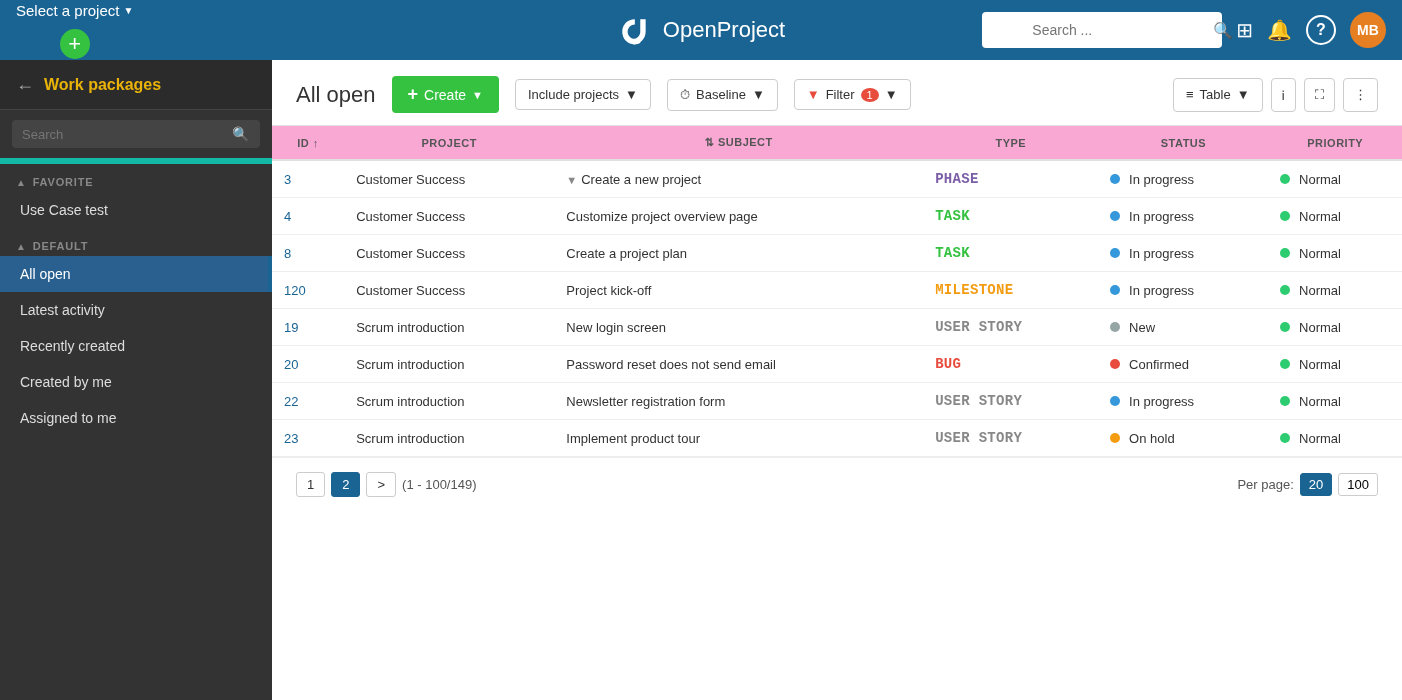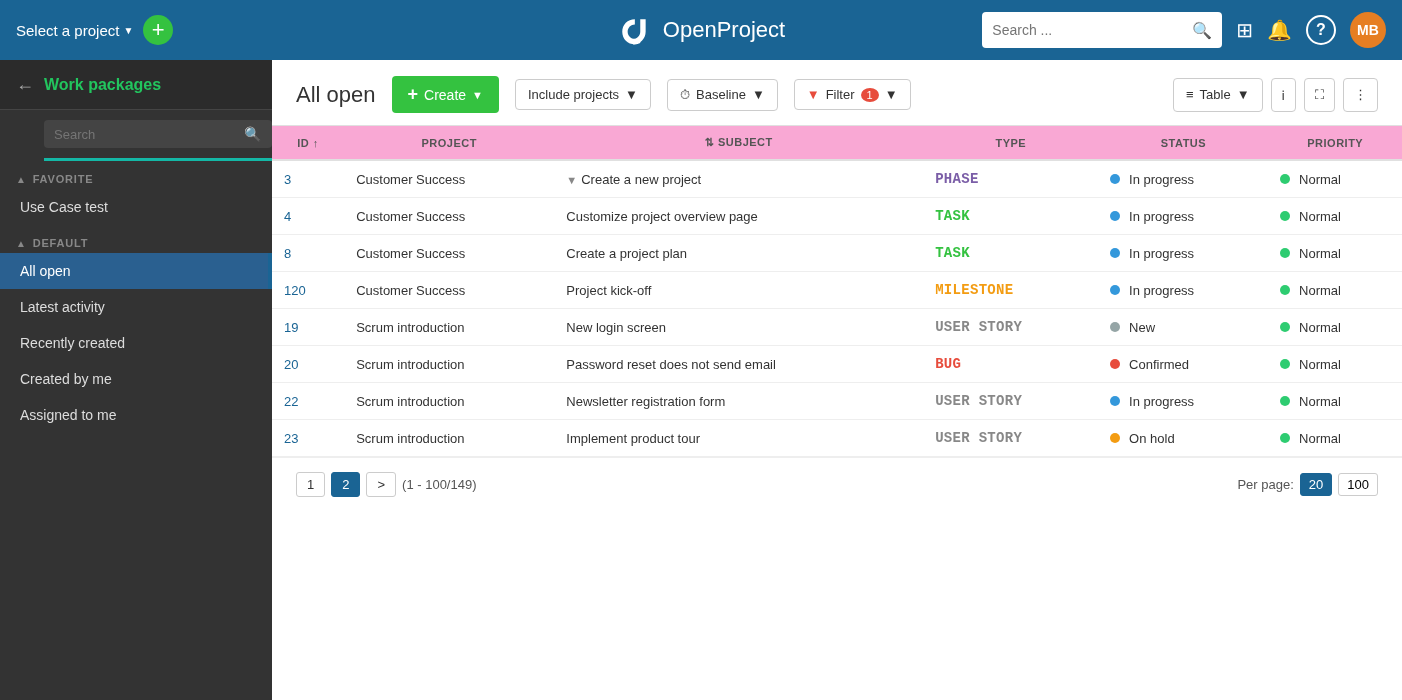"Select a project" .topnav-left { flex-direction: none -> column }
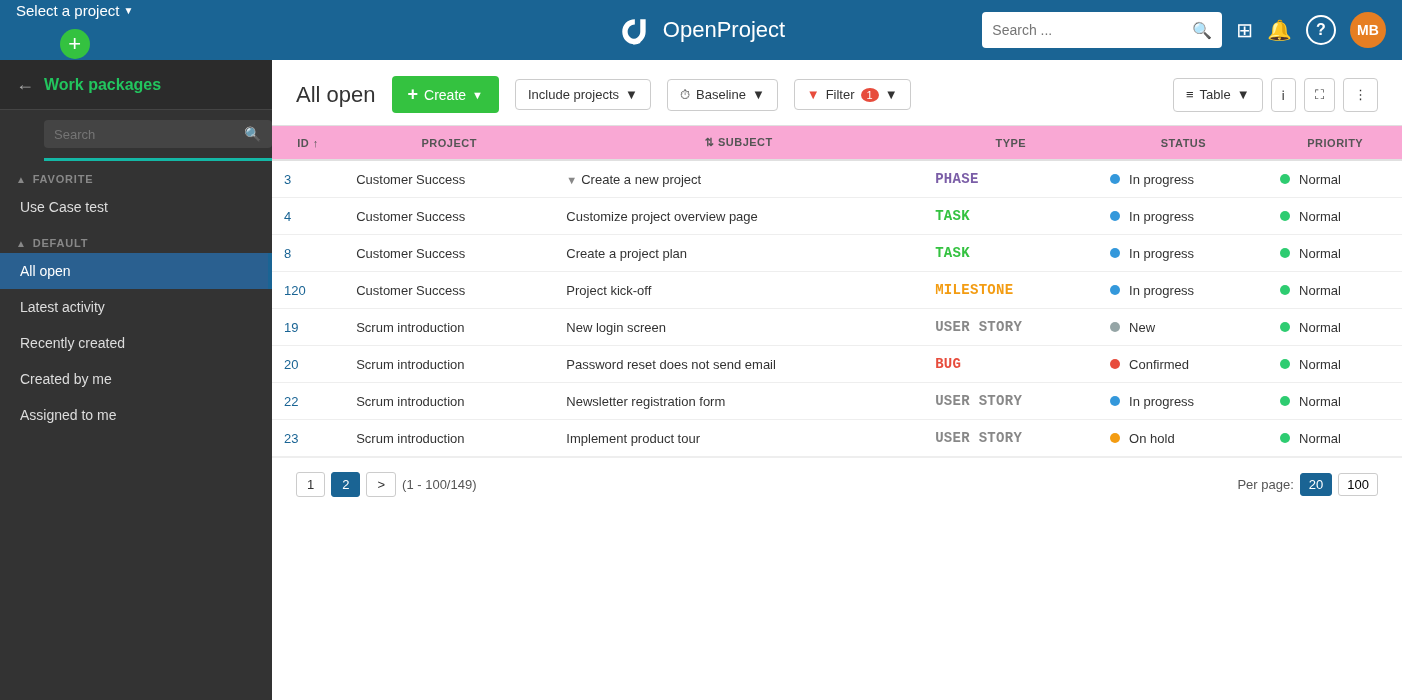"Search ..." .search-box input { margin-left: none -> 40px }
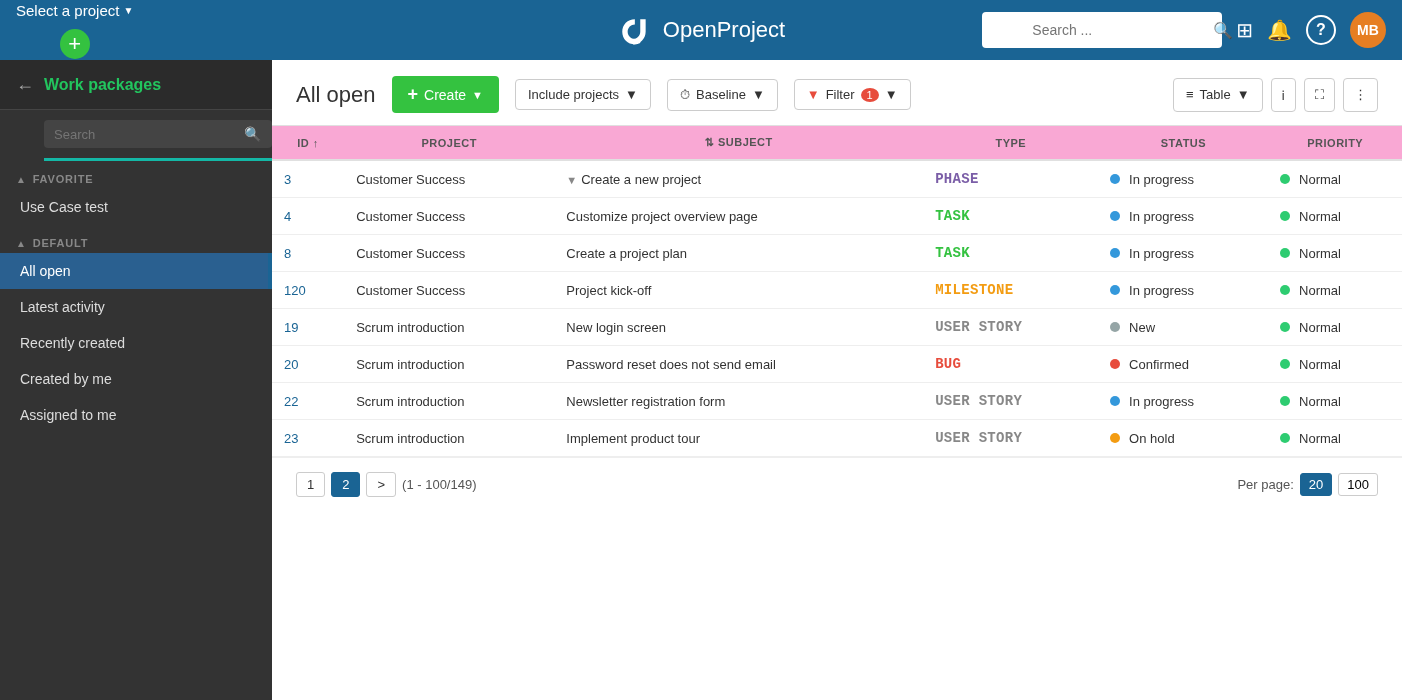"Work packages" .sidebar-title { color: #22c55e -> #eab308 }
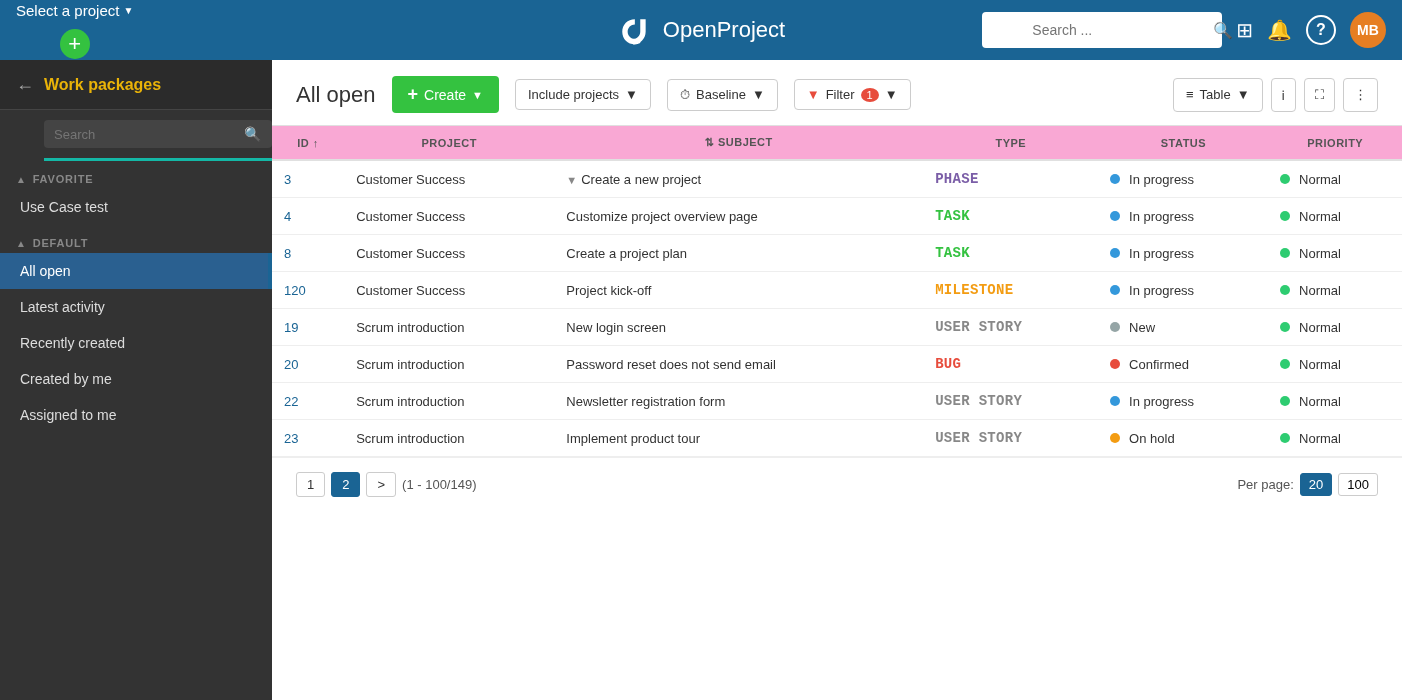"Search" .sidebar-search { border-bottom: 3px solid #14b8a6 -> 6px solid #14b8a6; margin-left: 44px -> none; padding: 10px 0 -> 10px 12px }
